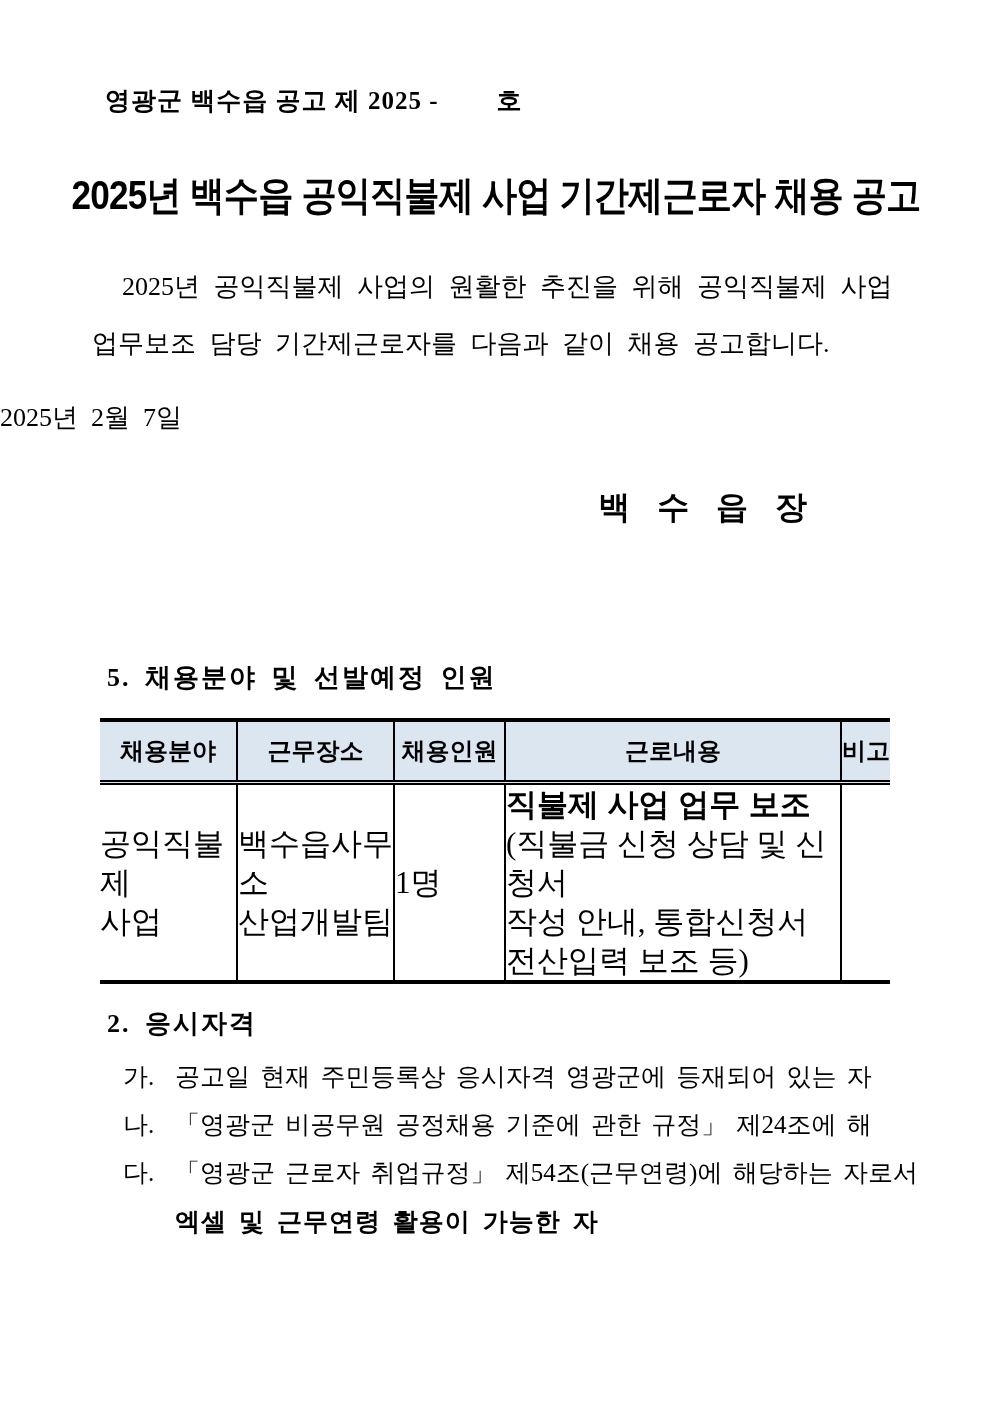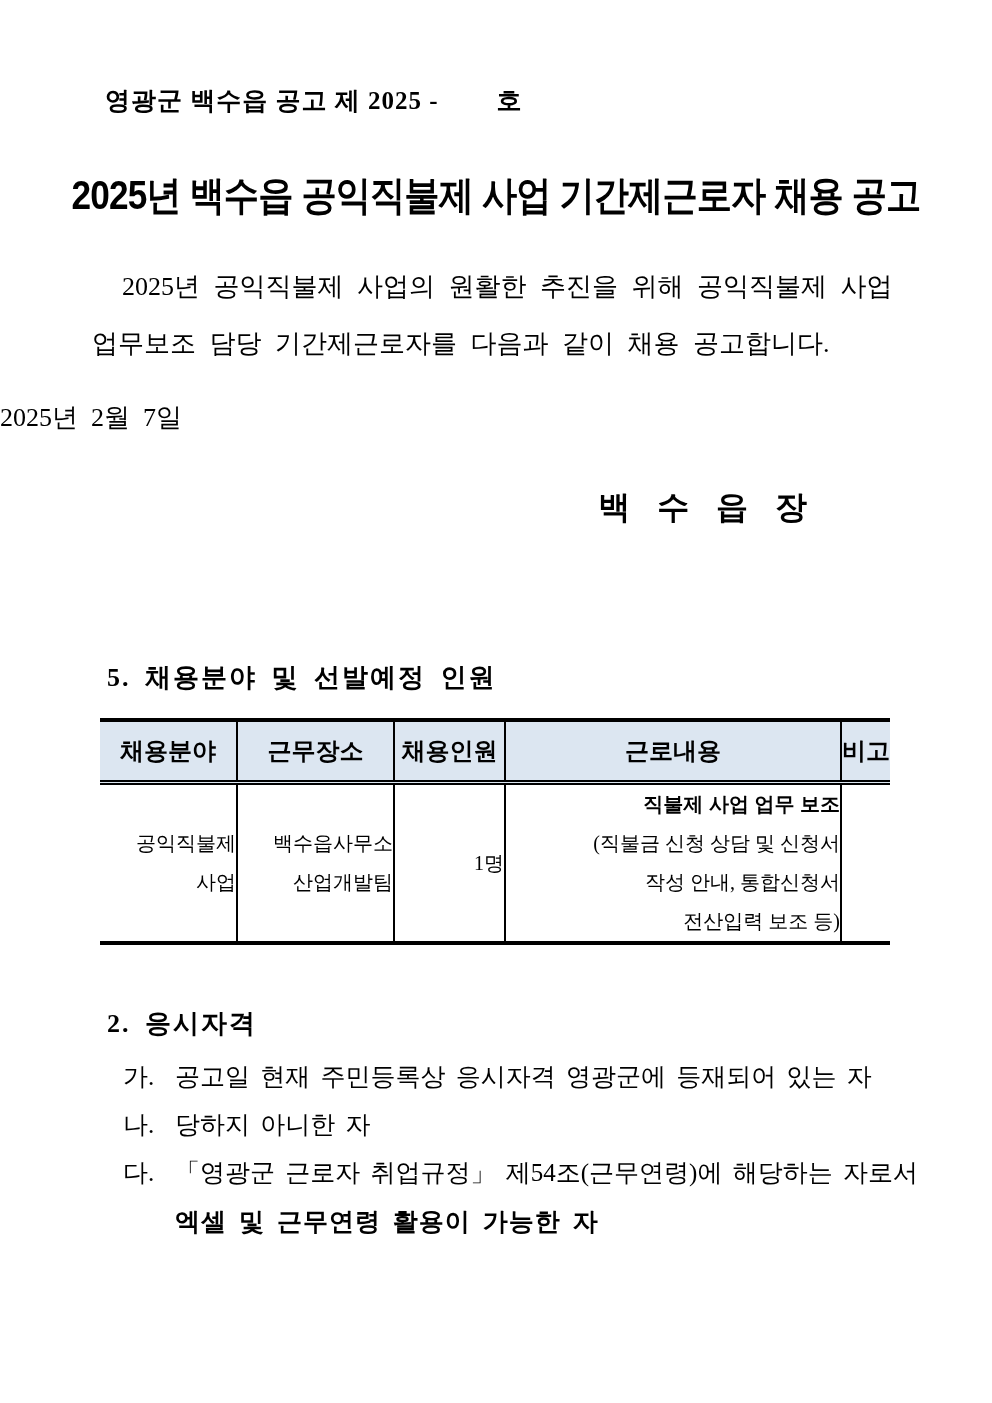"직불제 사업 업무 보조" table.hire-table td { font-size: 20px -> 31px; text-align: right -> left }
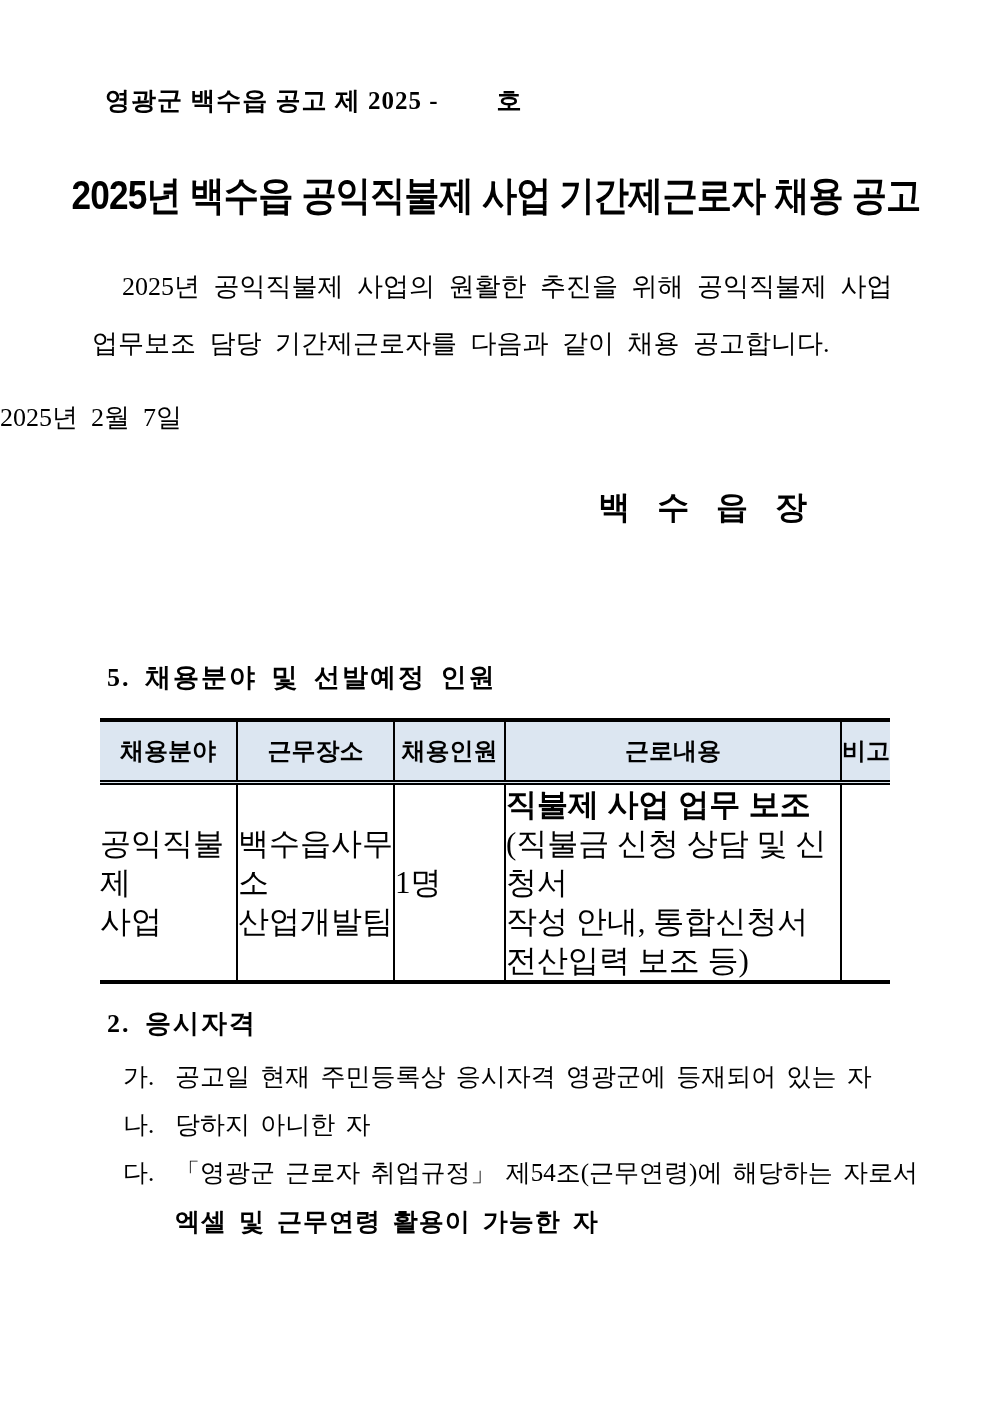"「영광군 비공무원 공정채용 기준에 관한" div { html: none -> <div>「영광군 비공무원 공정채용 기준에 관한 규정」 제24조에 해</div> }
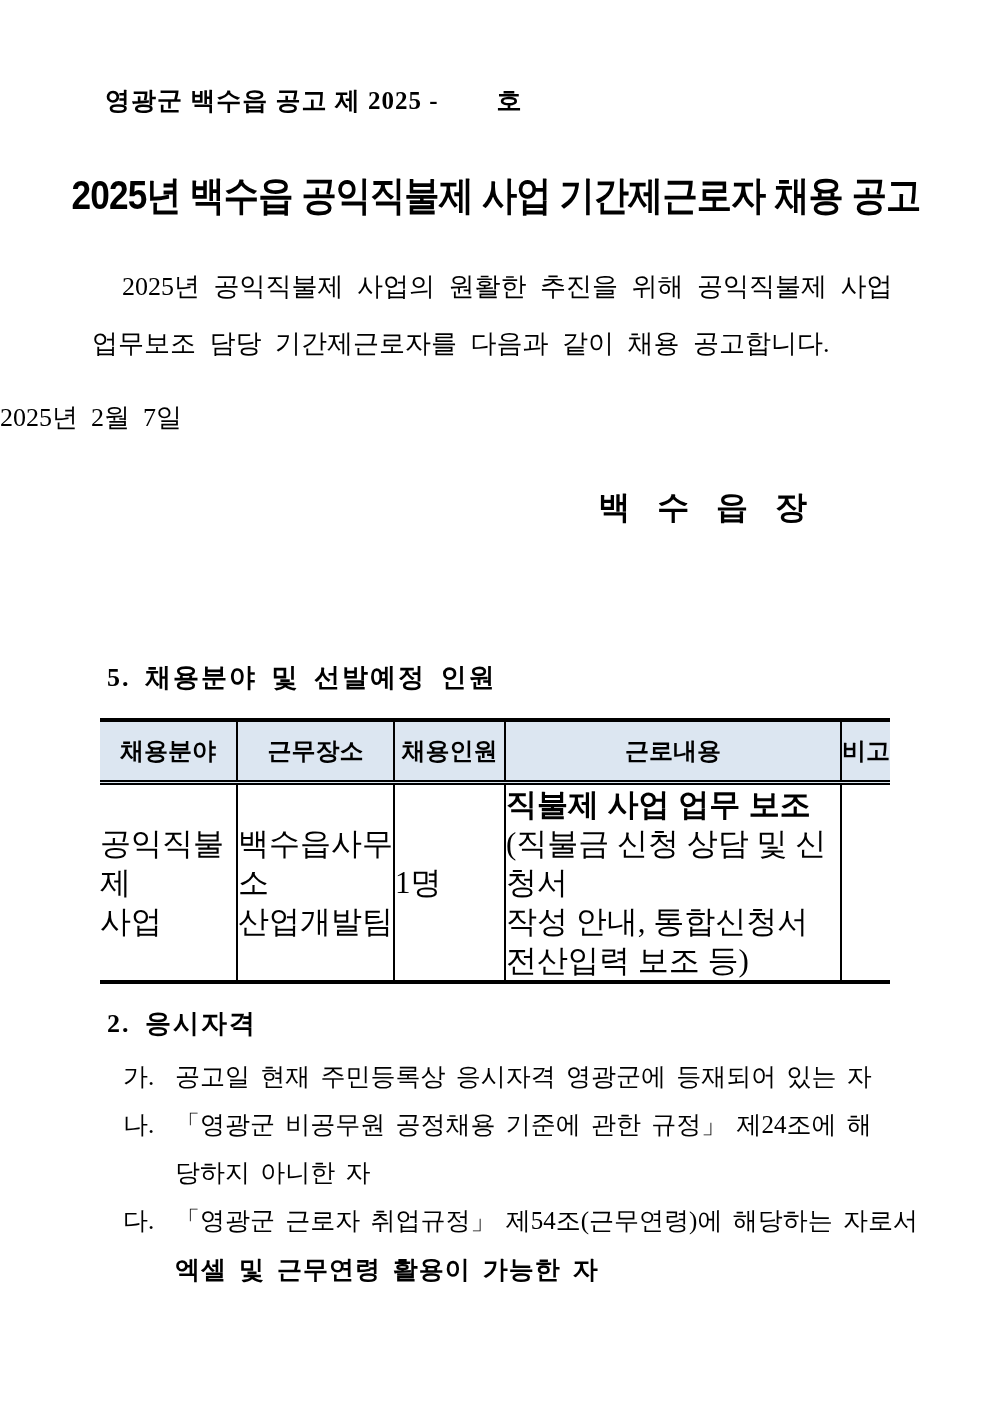"당하지 아니한 자" div { html: <div>당하지 아니한 자</div> -> none }
